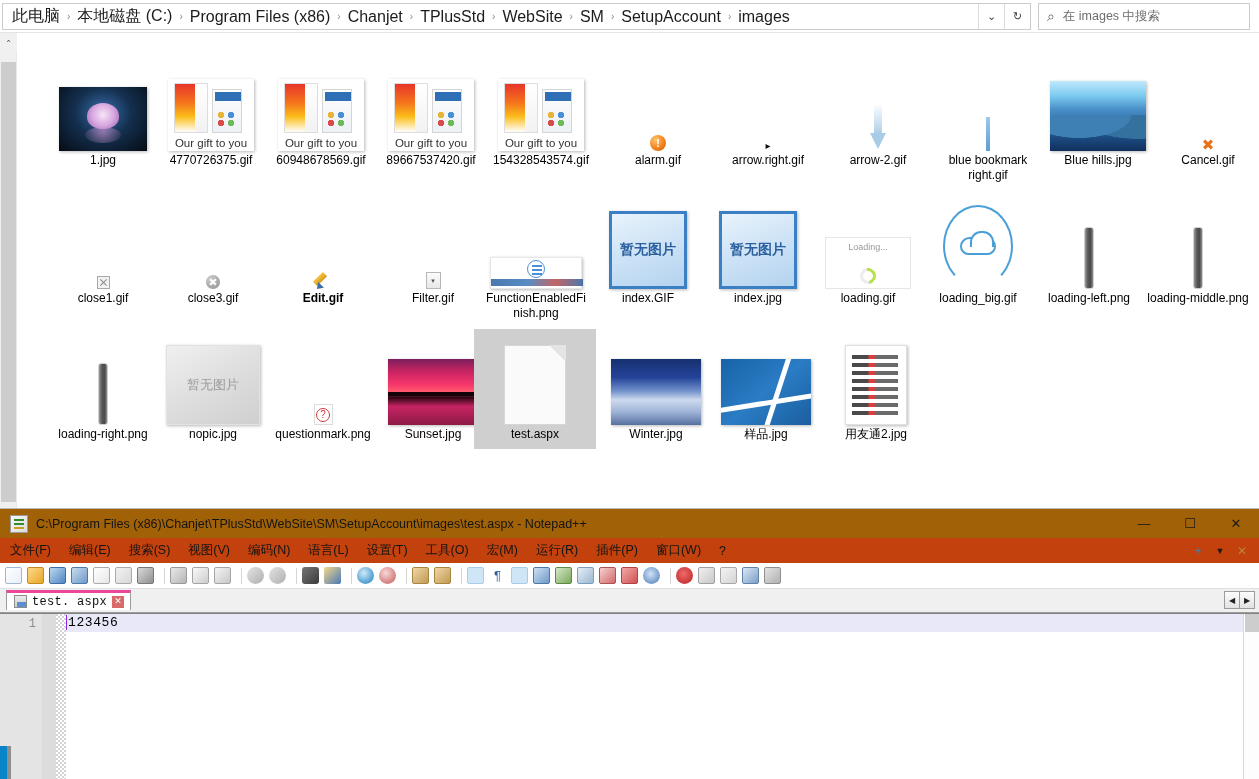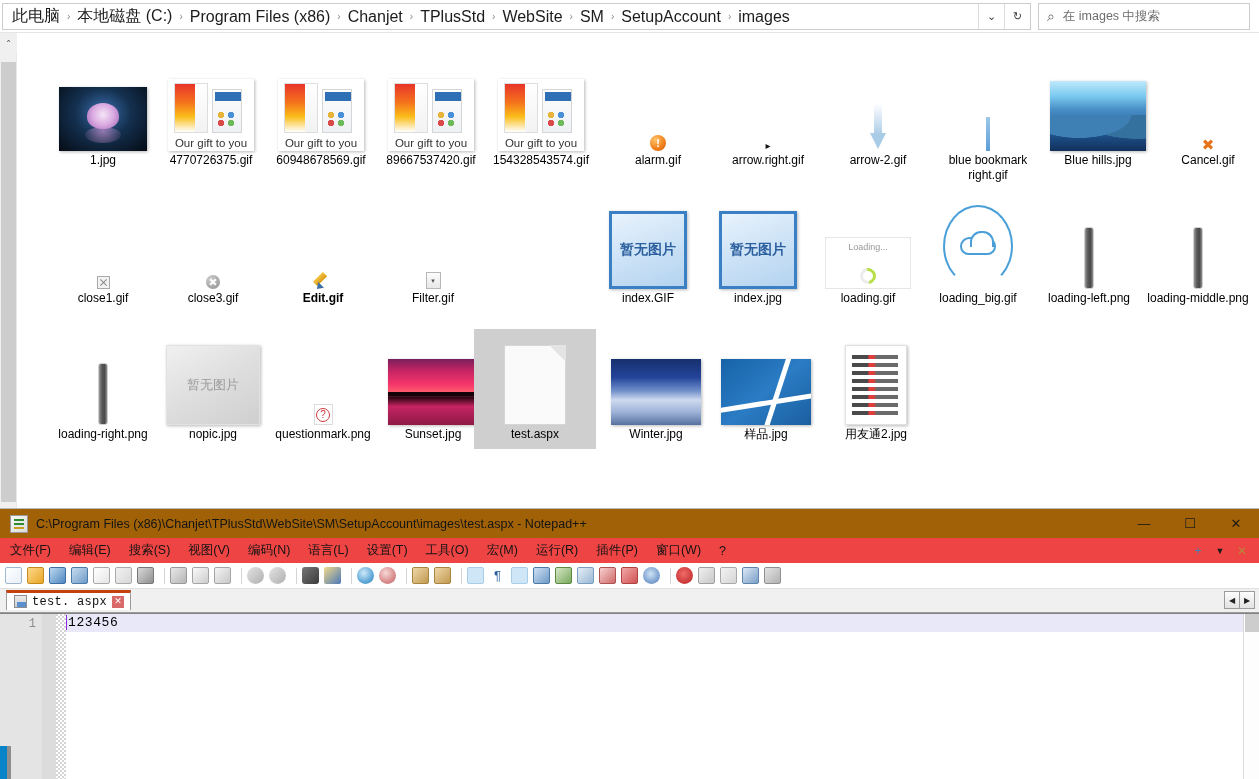"FunctionEnabledFinish.png" div.tile { html: none -> <div> <div> <div> <div></div> <div></div> </div> </div> <div>FunctionEnabledFinish.png</div> </div> }
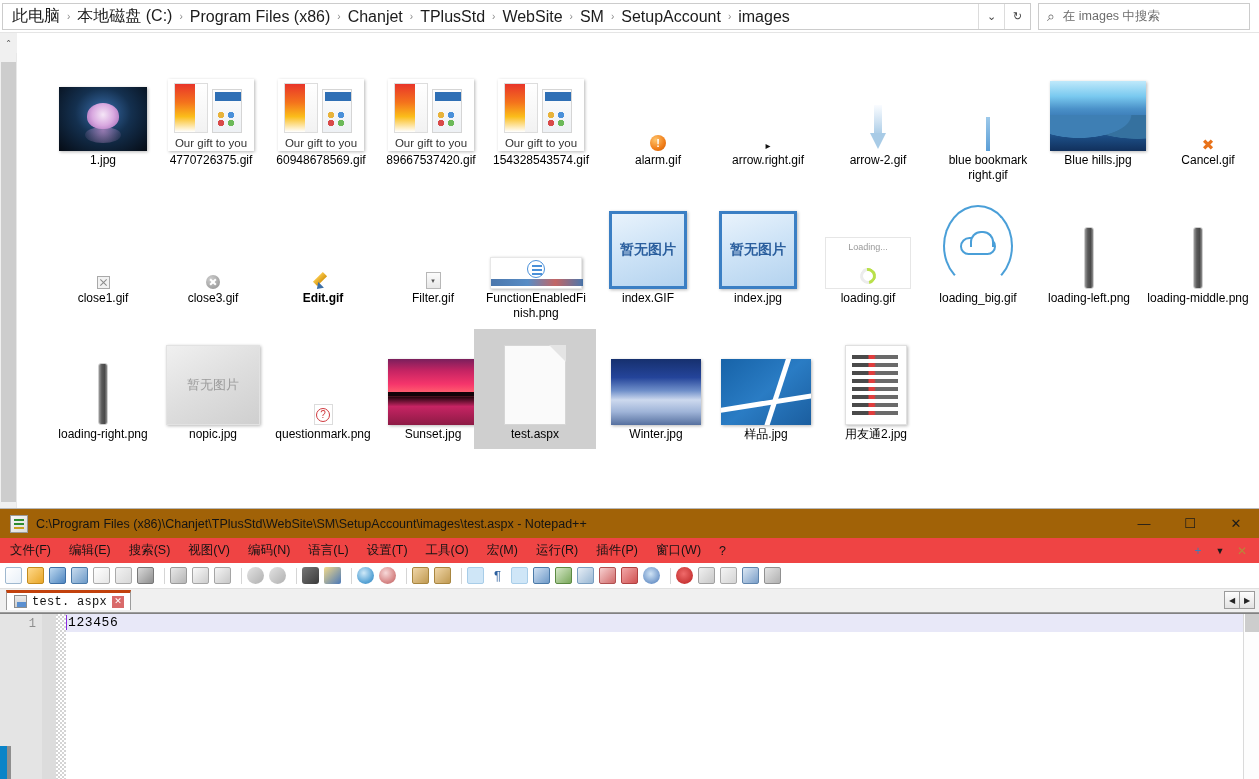"文件(F)" #npp-menu { background: #ef4444 -> #c2410c }
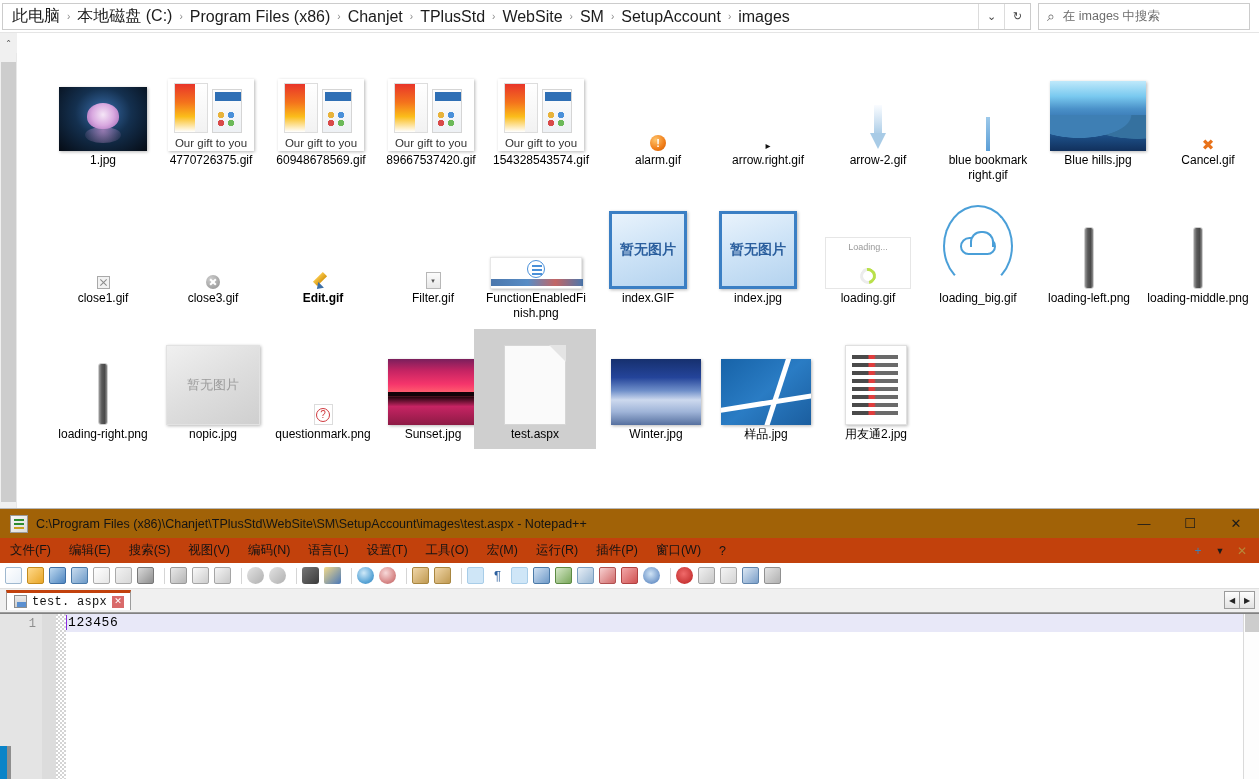"test. aspx" .tab { border-top: 3px solid #c2410c -> 3px solid #ec4899 }
